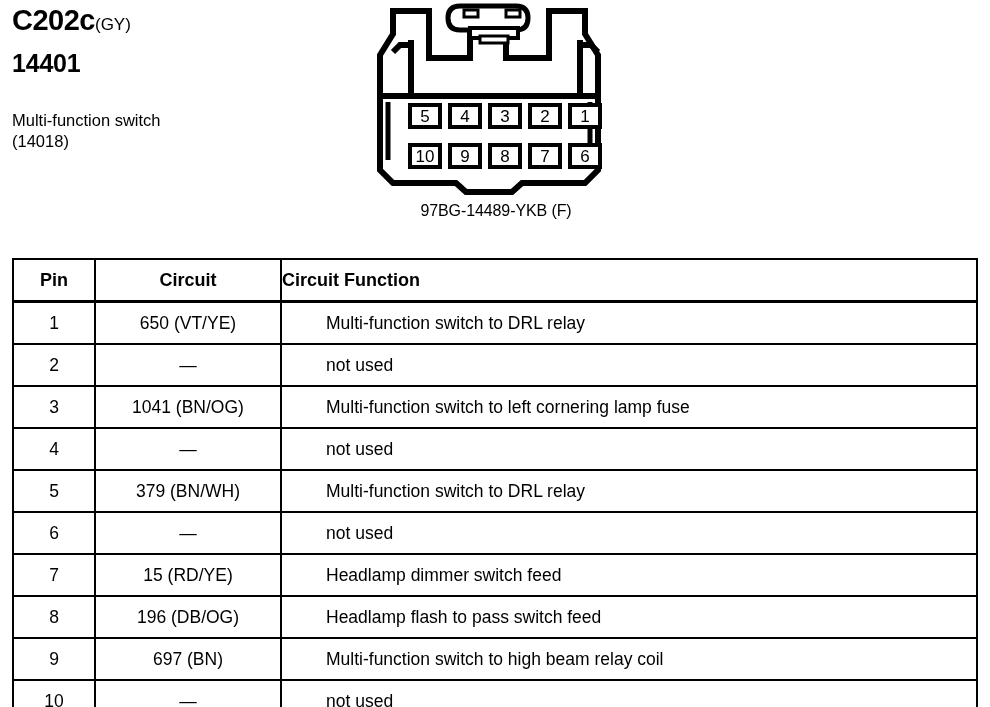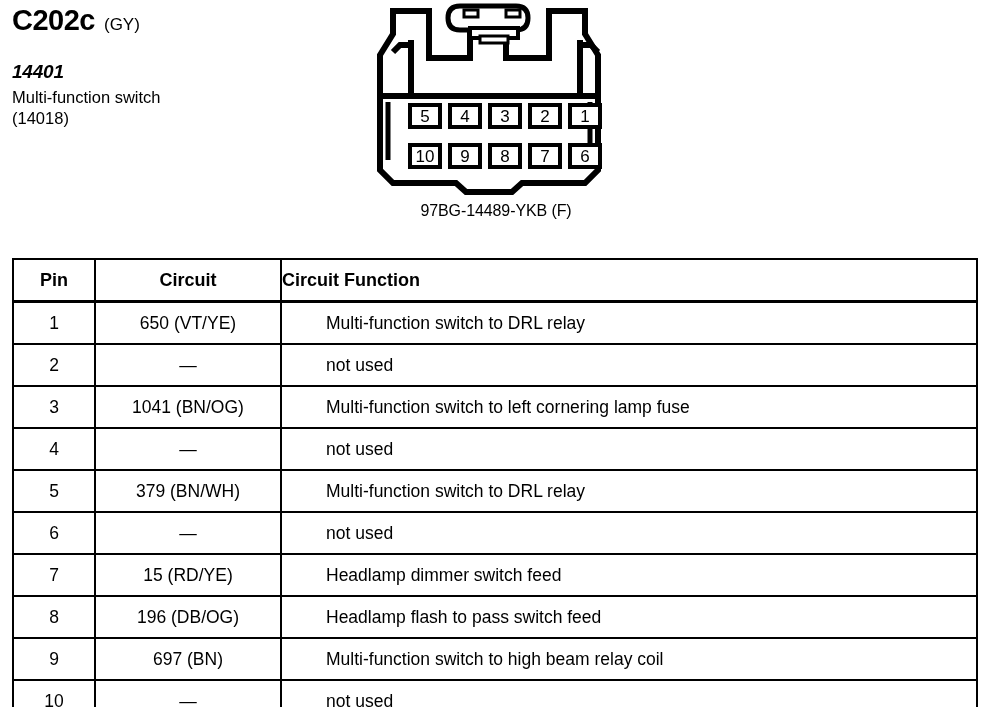"C202c" #connector-id-row { gap: 9px -> none }
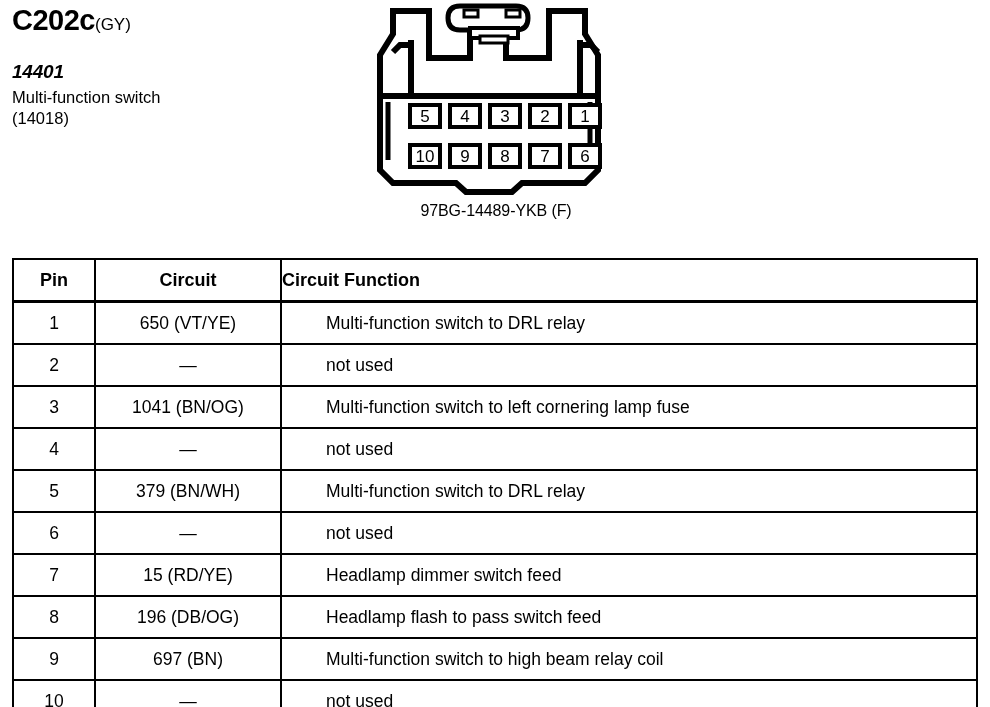"14401" #connector-part-number { font-size: 19px -> 25px; font-style: italic -> none; margin-top: 18px -> 9px }
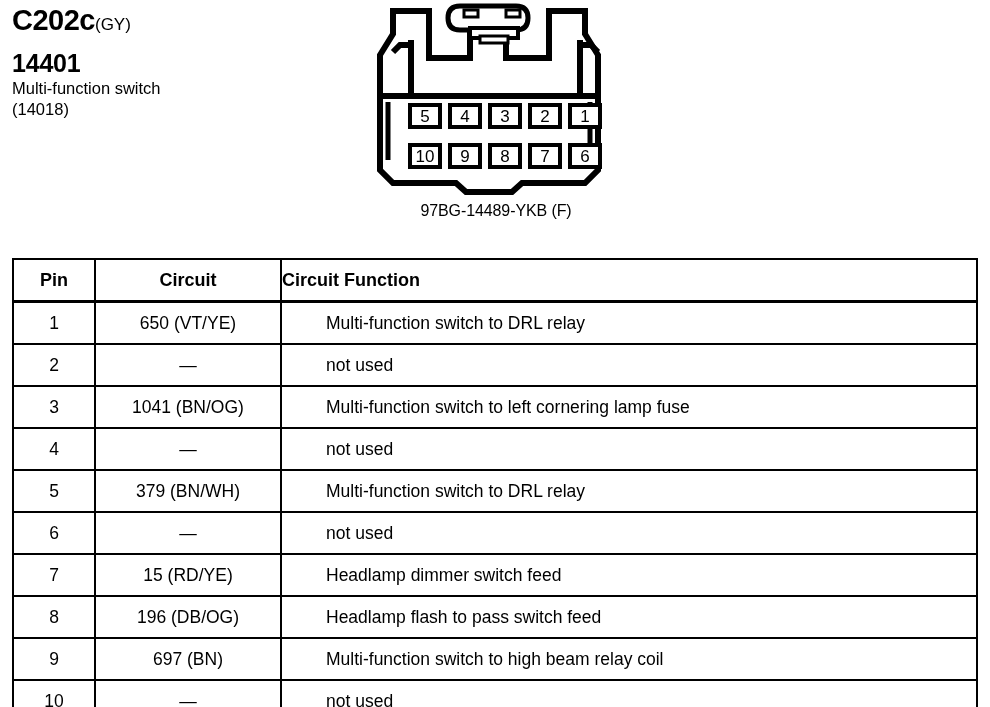"Multi-function switch" #component-description { margin-top: 1px -> 33px }
